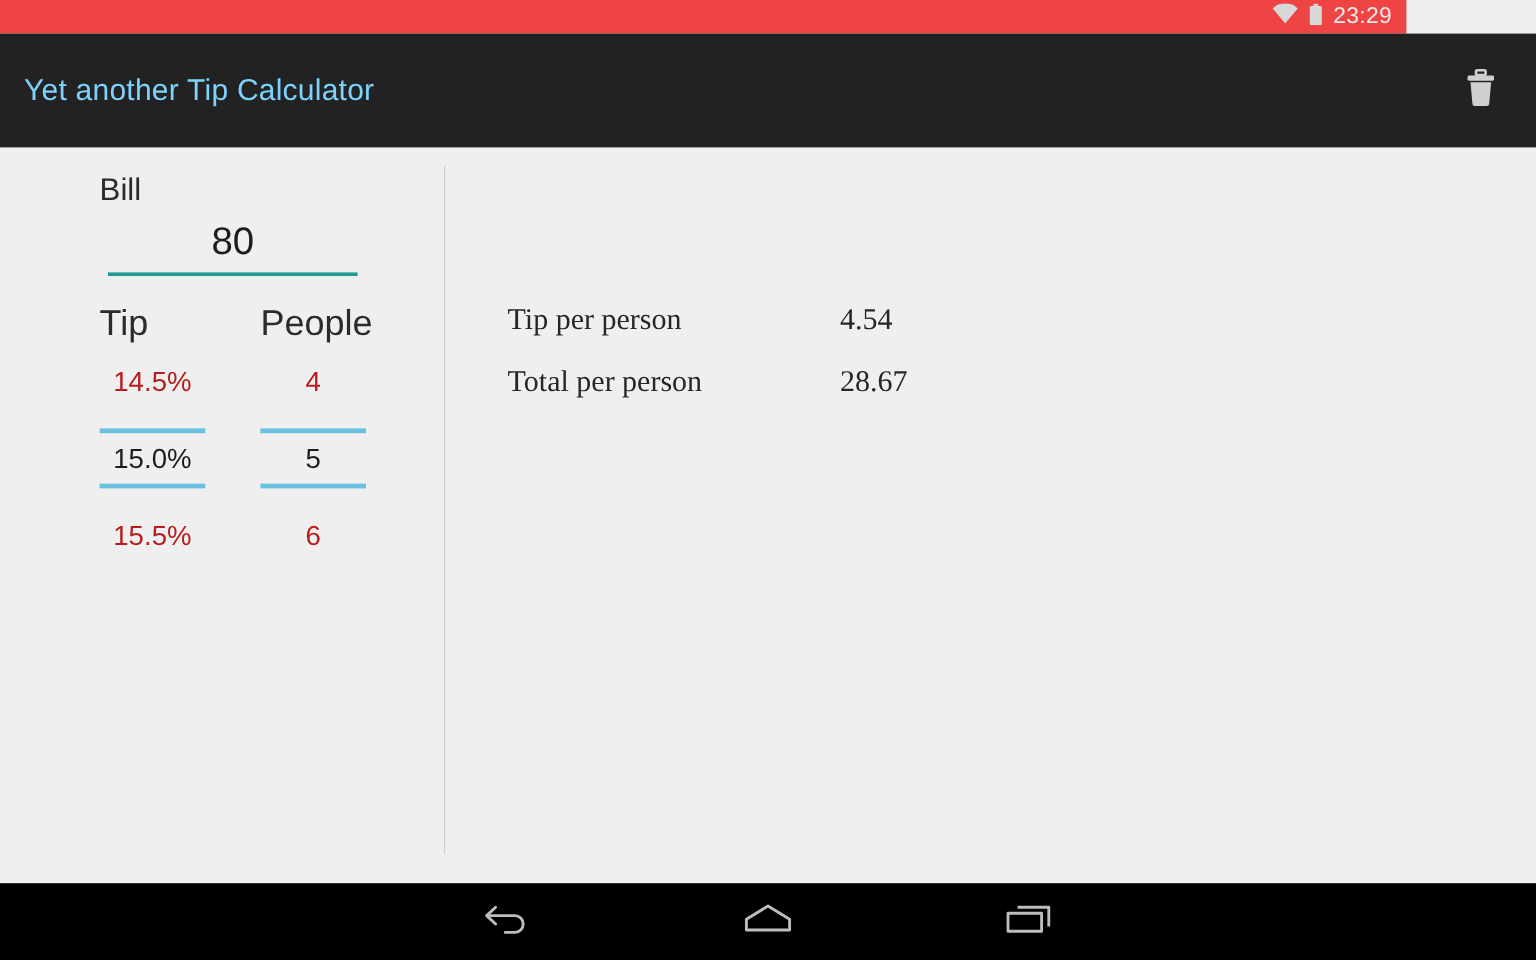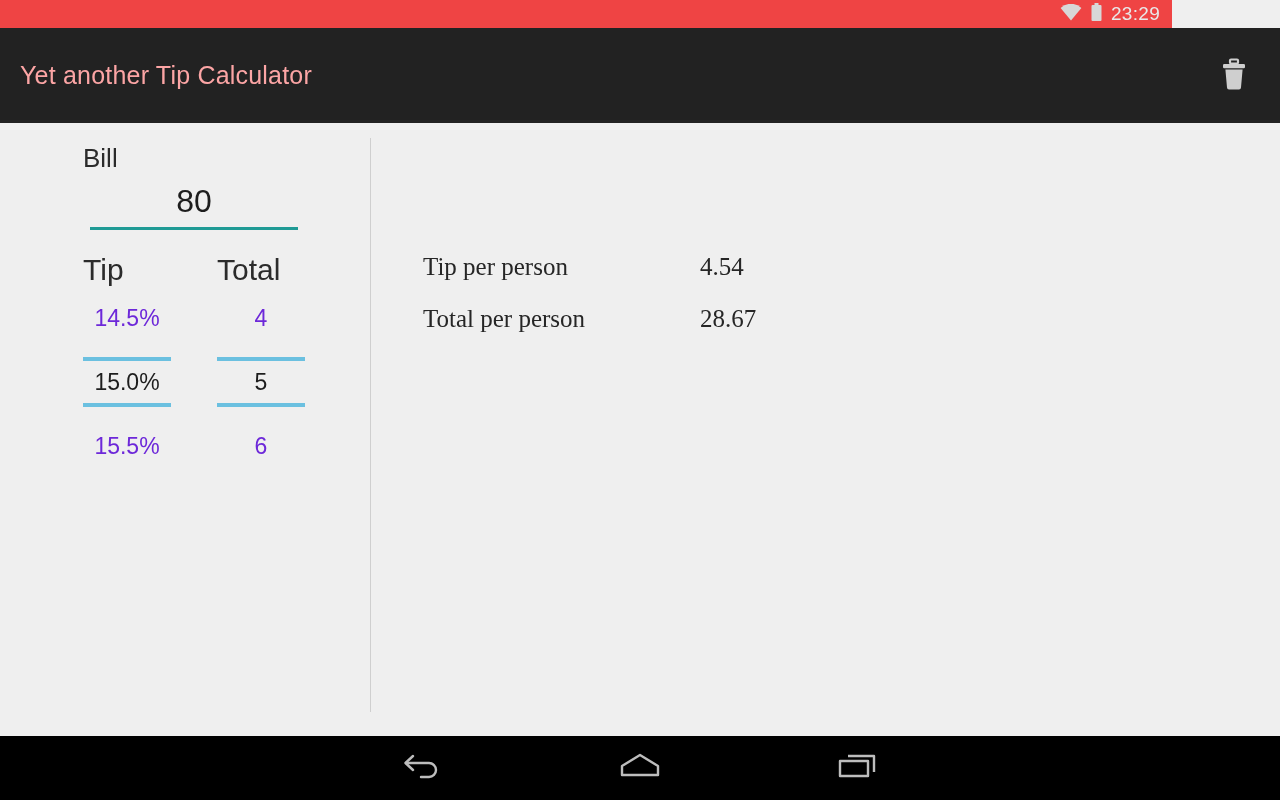"Yet another Tip Calculator" .actionbar .title { color: #fca5a5 -> #7dd3fc }
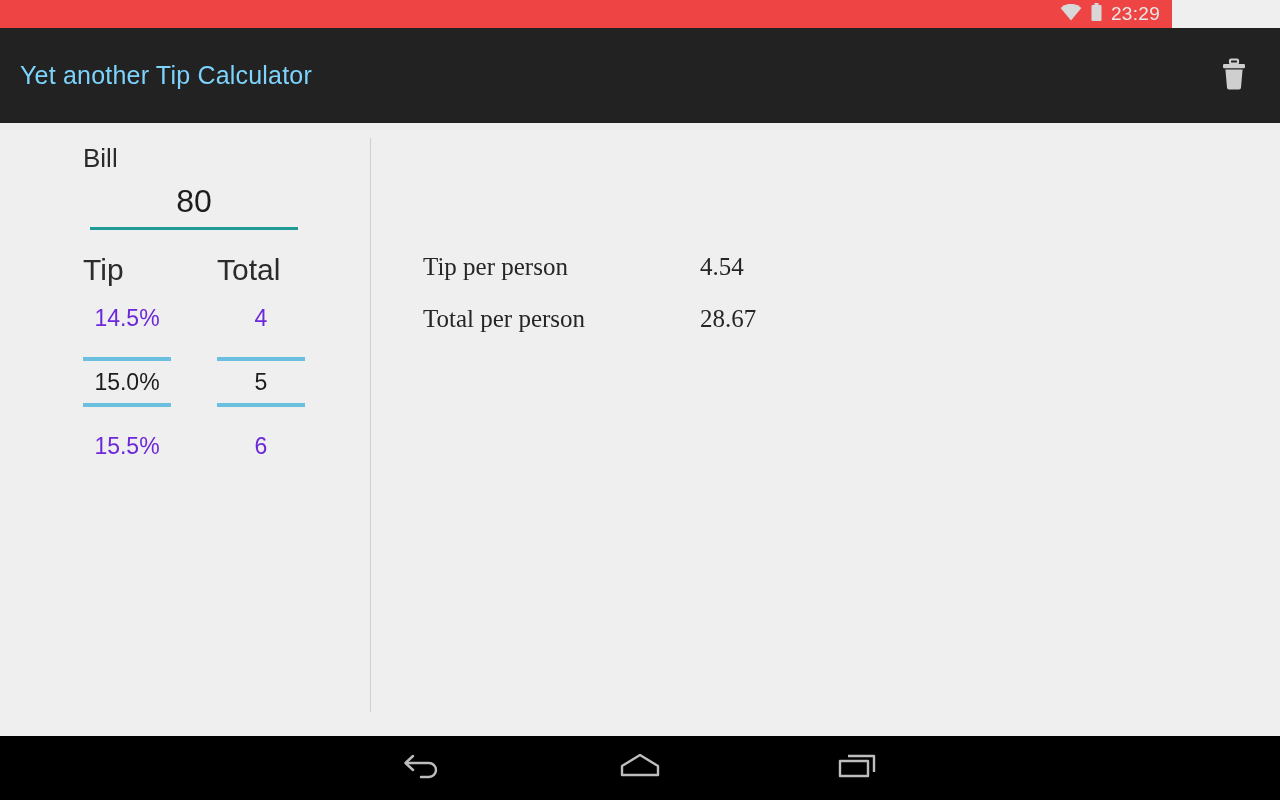"Total" span.h { text: Total -> People }
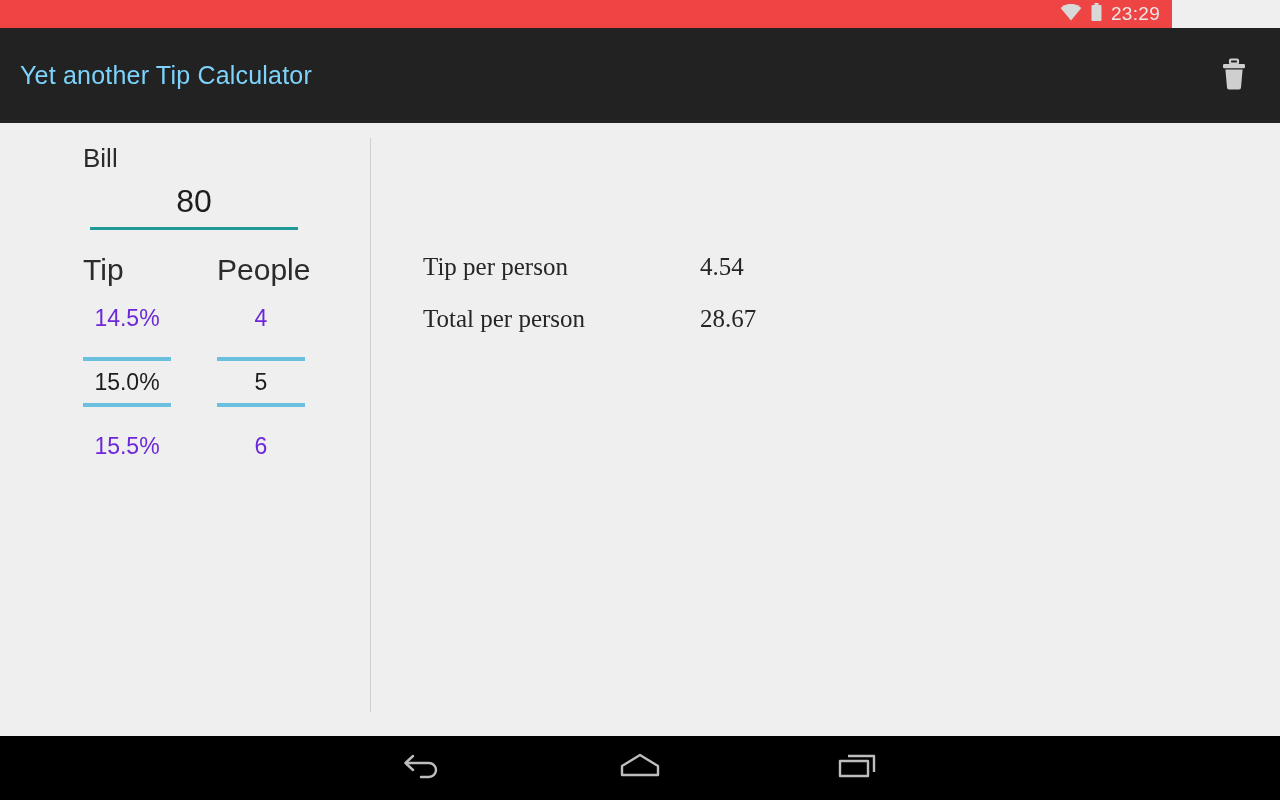"14.5%" .pk-item.dim { color: #6d28d9 -> #b91c1c }
